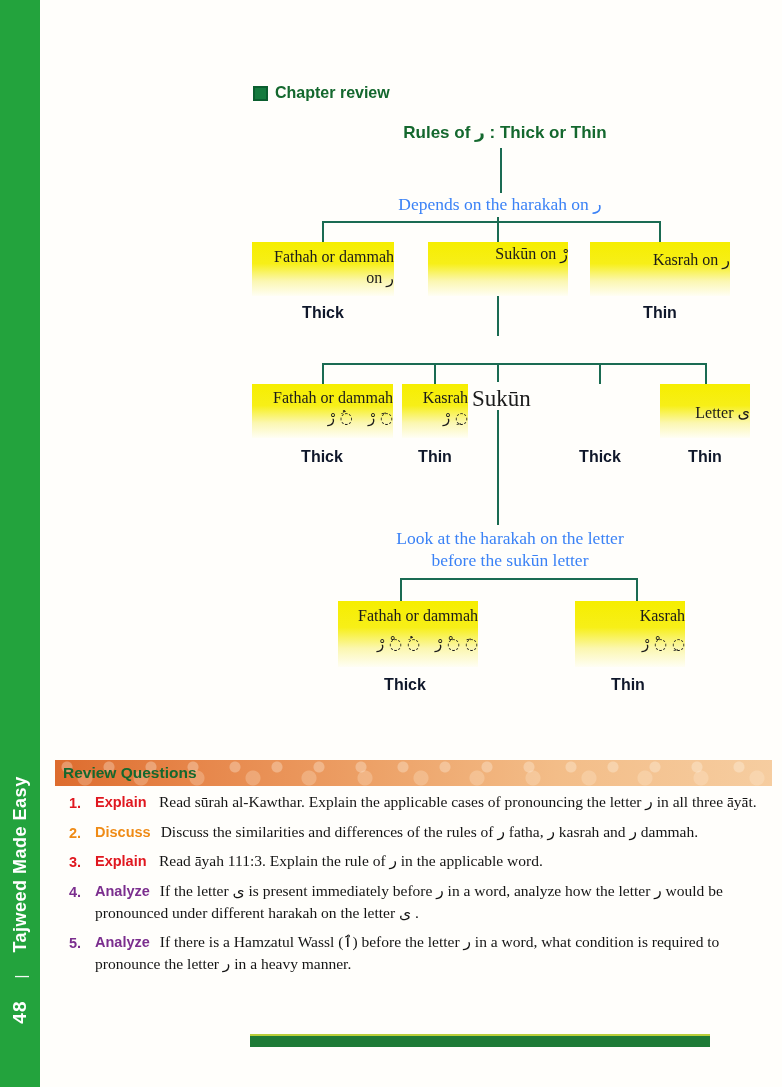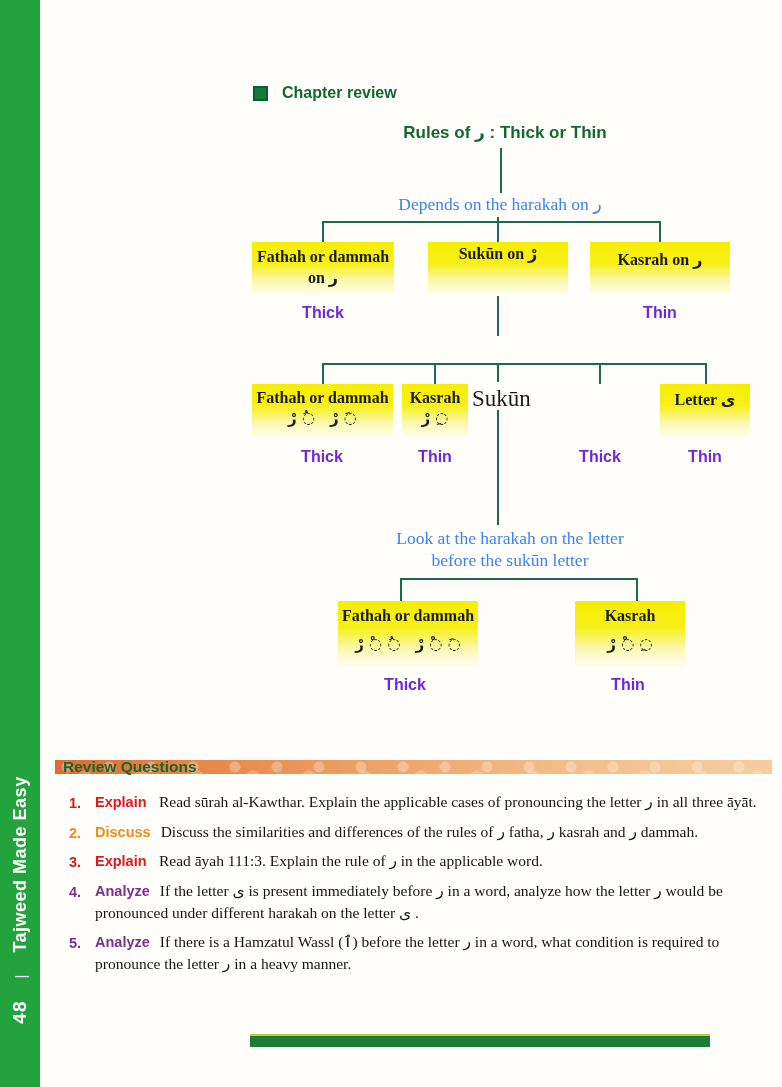"Chapter review" .chapter-label { margin-left: 14px -> 7px }
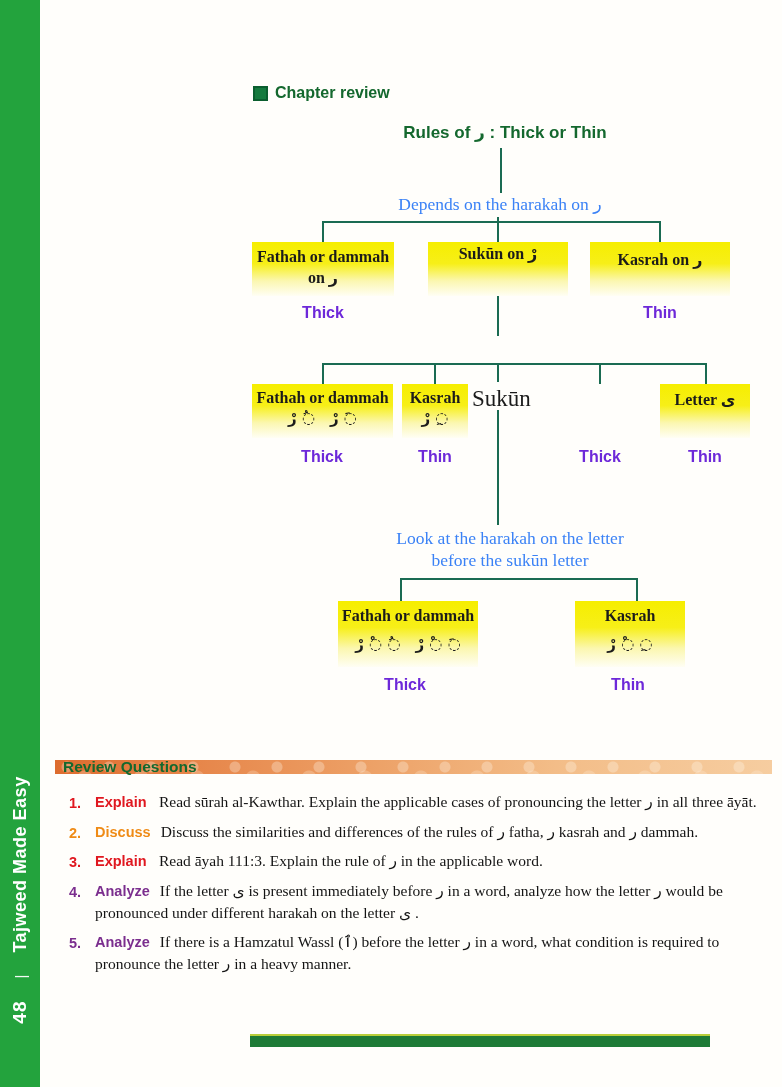"Fathah or dammah" .ybox { font-weight: bold -> none; text-align: center -> right }
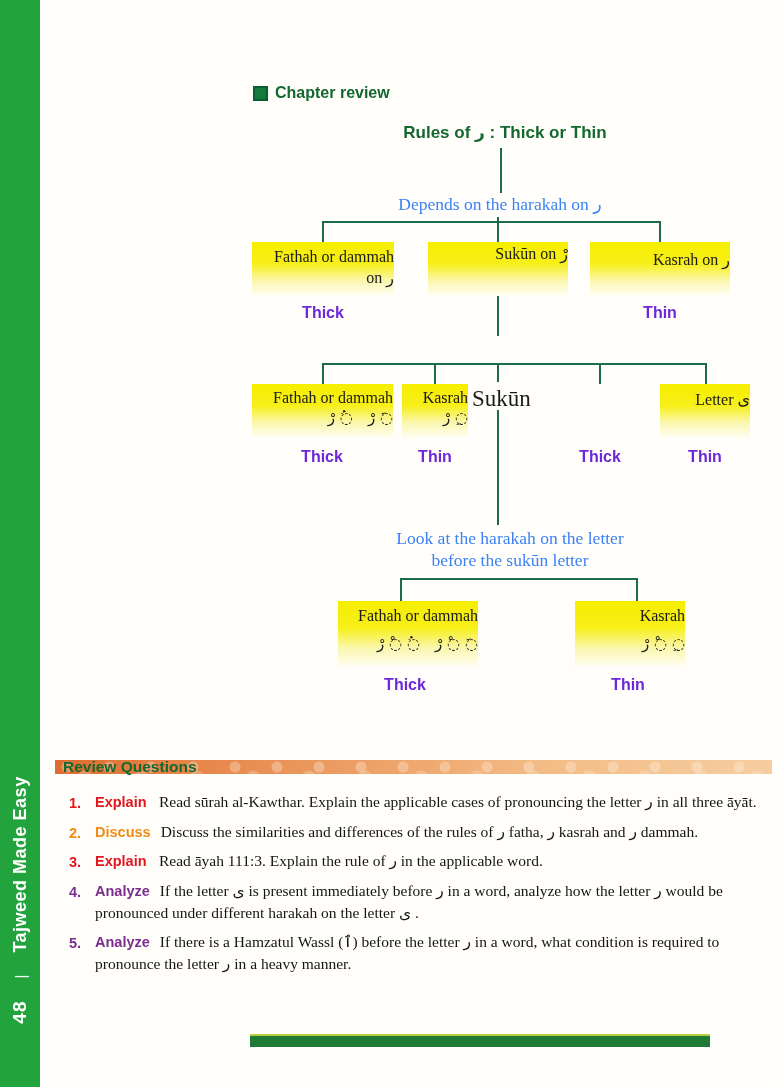"Thick" .verdict { color: #6d28d9 -> #0f172a }
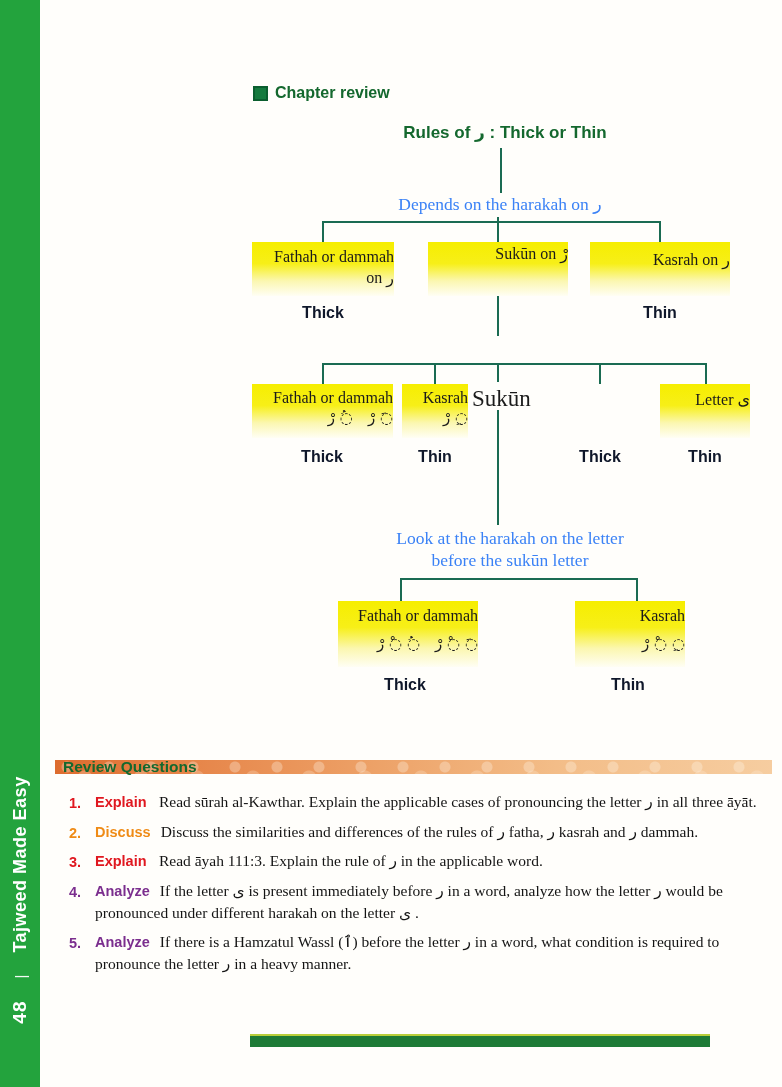"Letter ى" div.ybox { padding-top: 5px -> 18px }
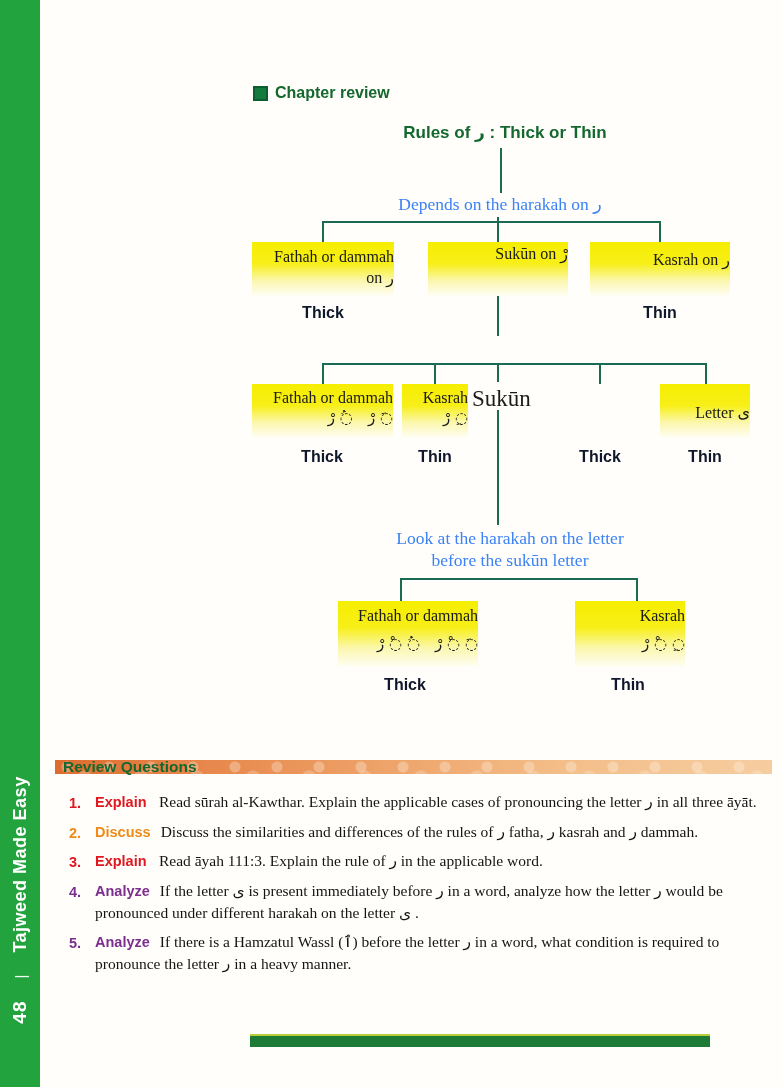"Review Questions" .review-bar { height: 14px -> 26px }
